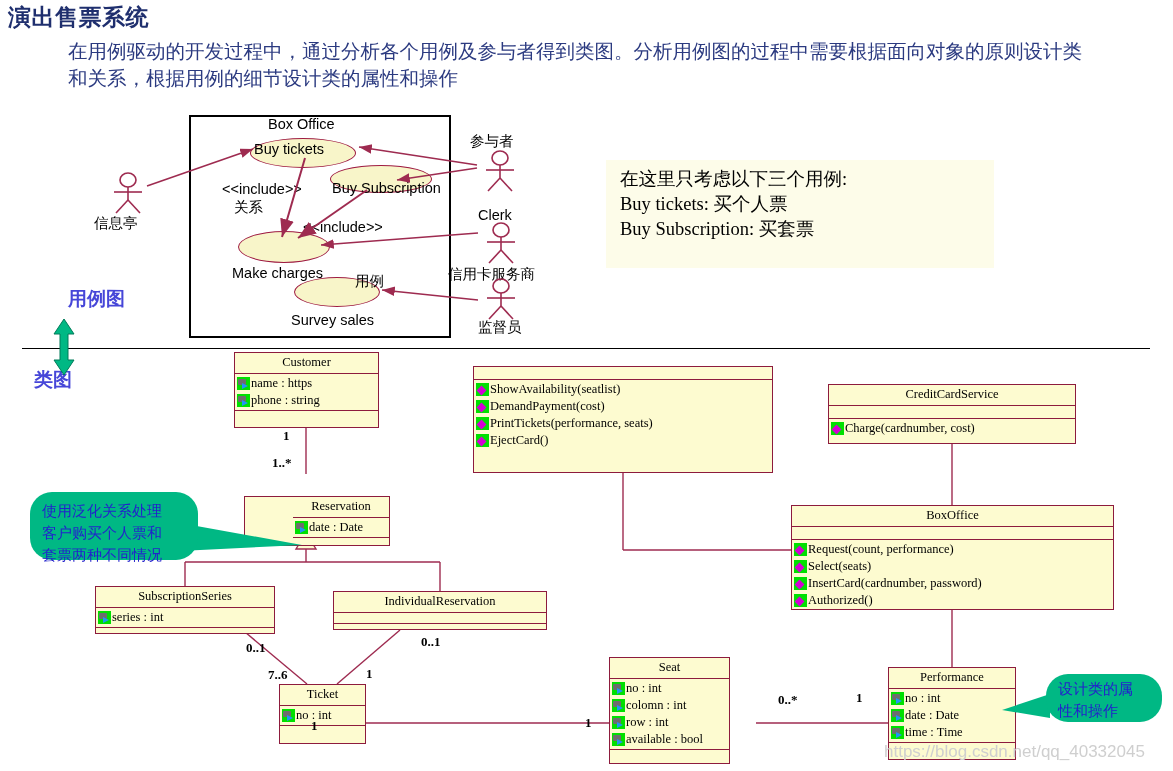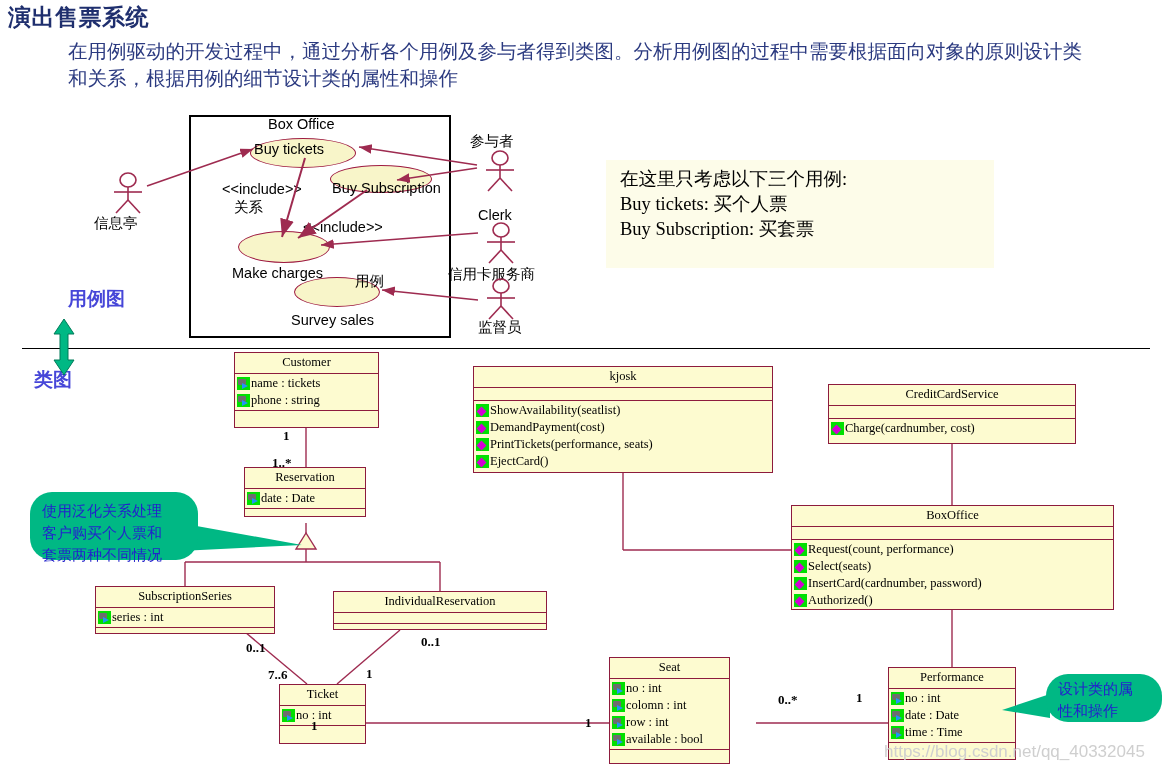"name : tickets" span { text: tickets -> https }
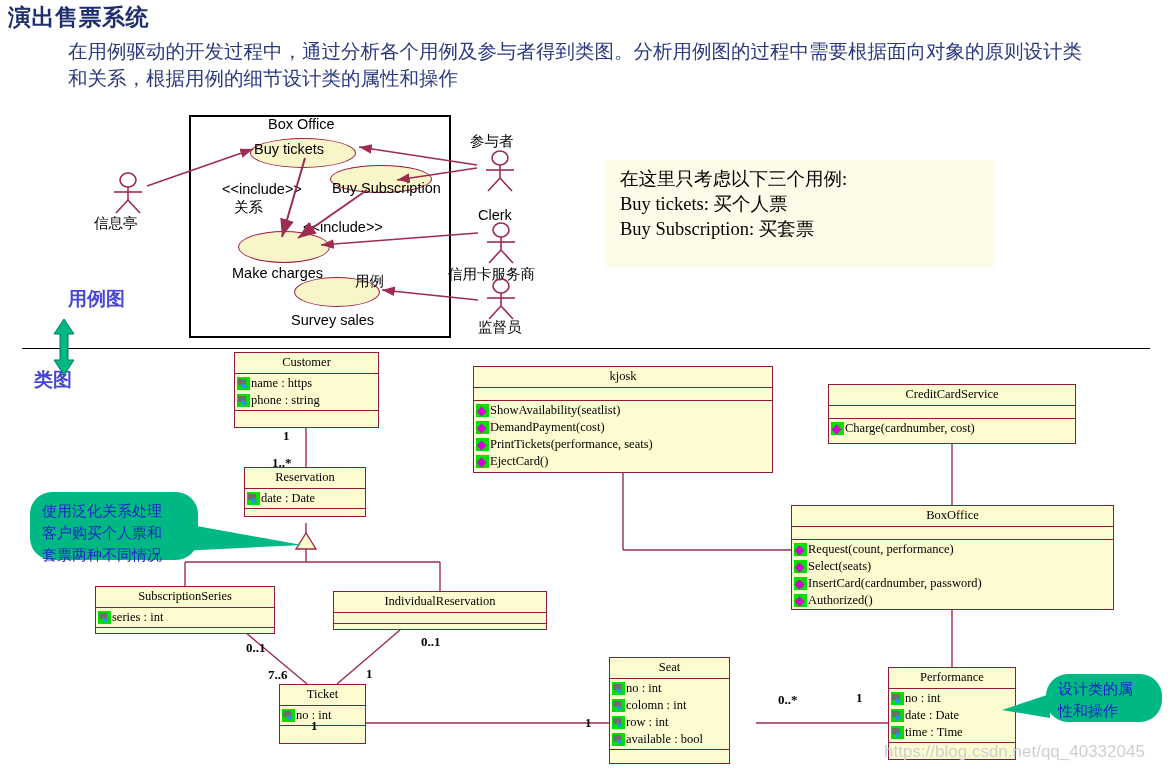"kjosk" div.uml-name { html: <div>kjosk</div> -> none }
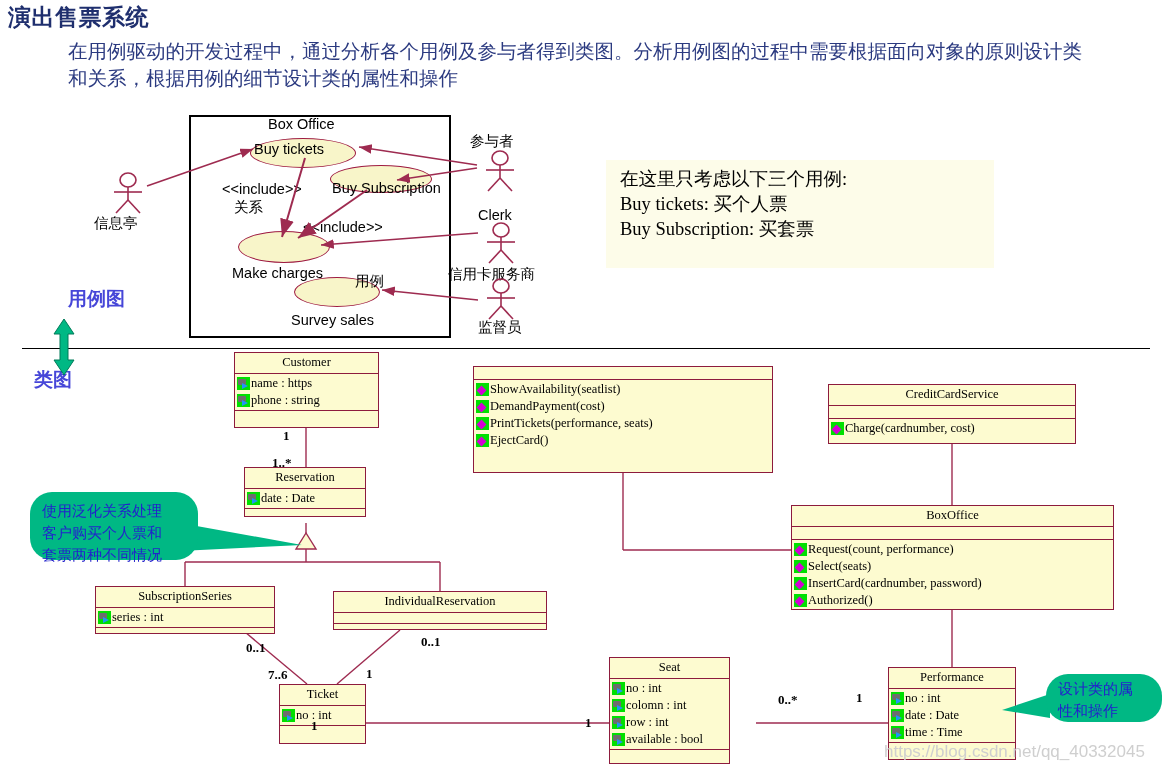"Reservation" div.abs { padding-left: none -> 48px; top: 467px -> 496px; width: 122px -> 146px }
